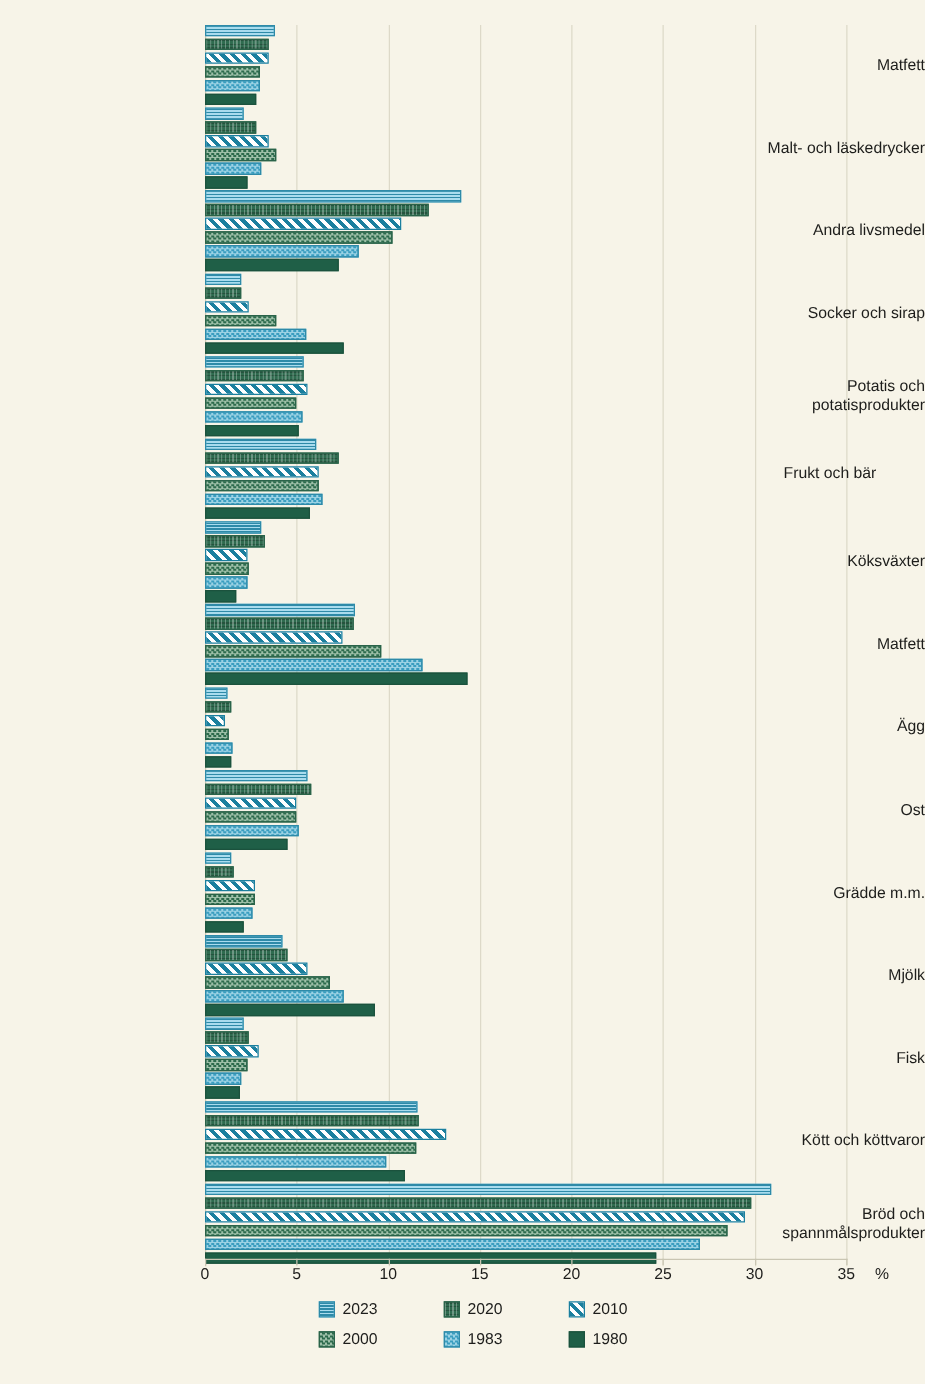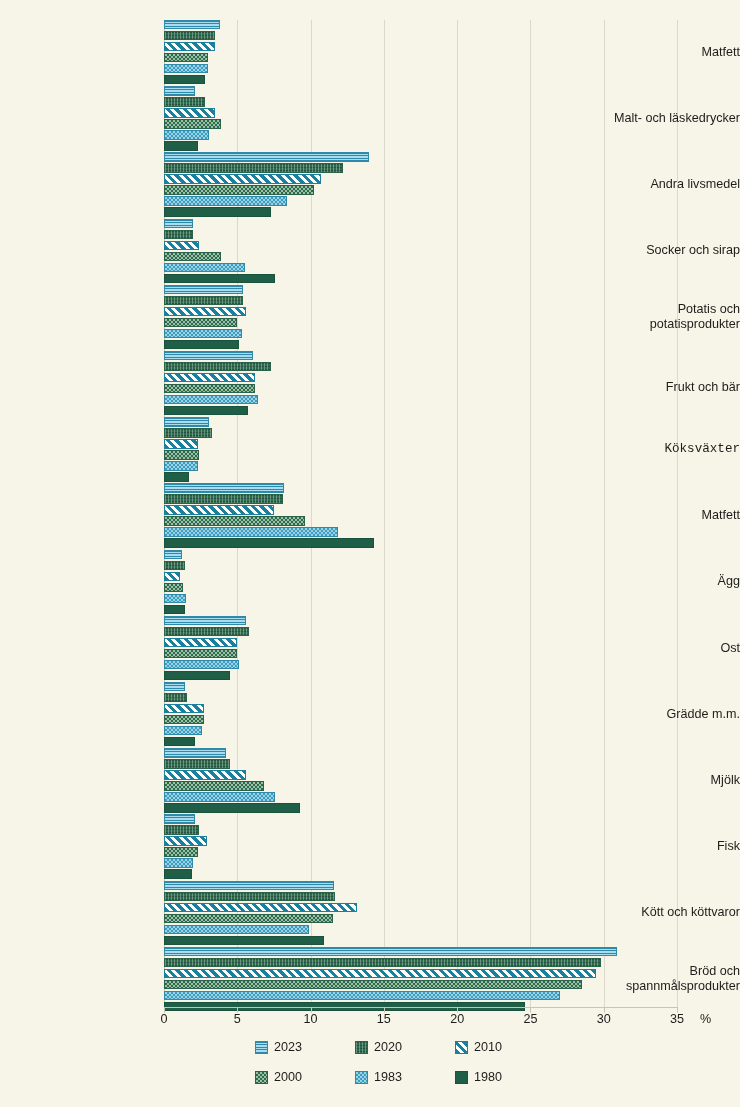"Frukt och bär" div.cat-label { text-align: none -> center; top: 380px -> 371px }
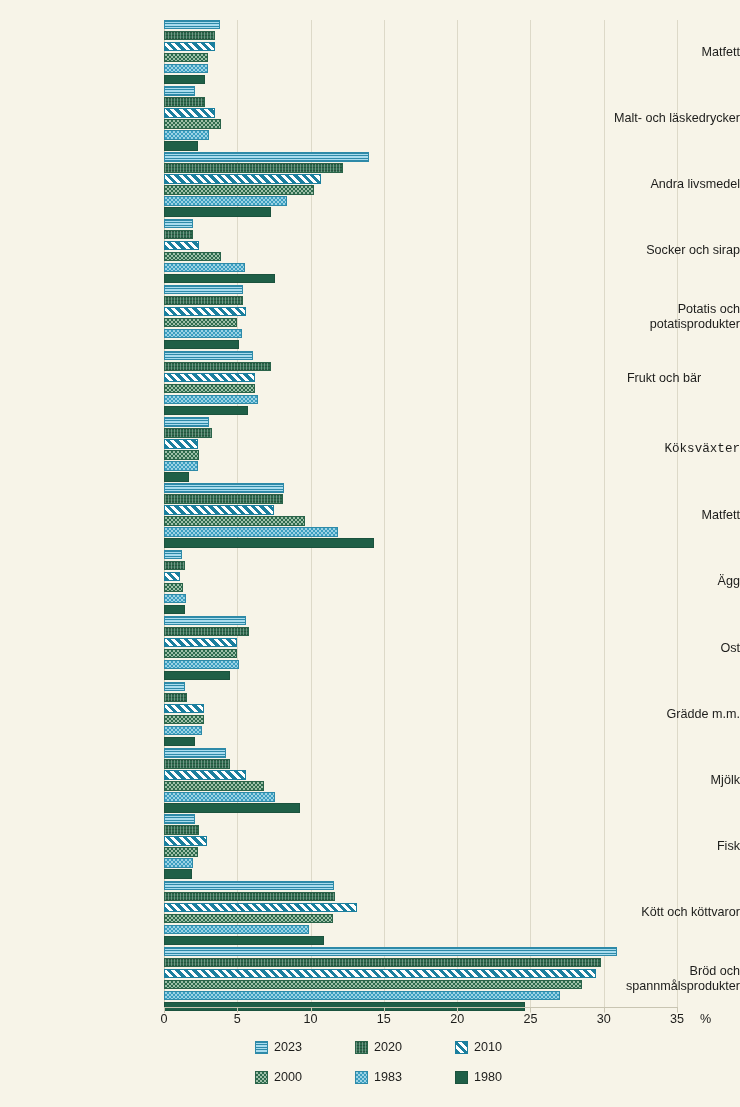"Köksväxter" div.cat-label { font-family: Liberation Mono, monospace -> none }
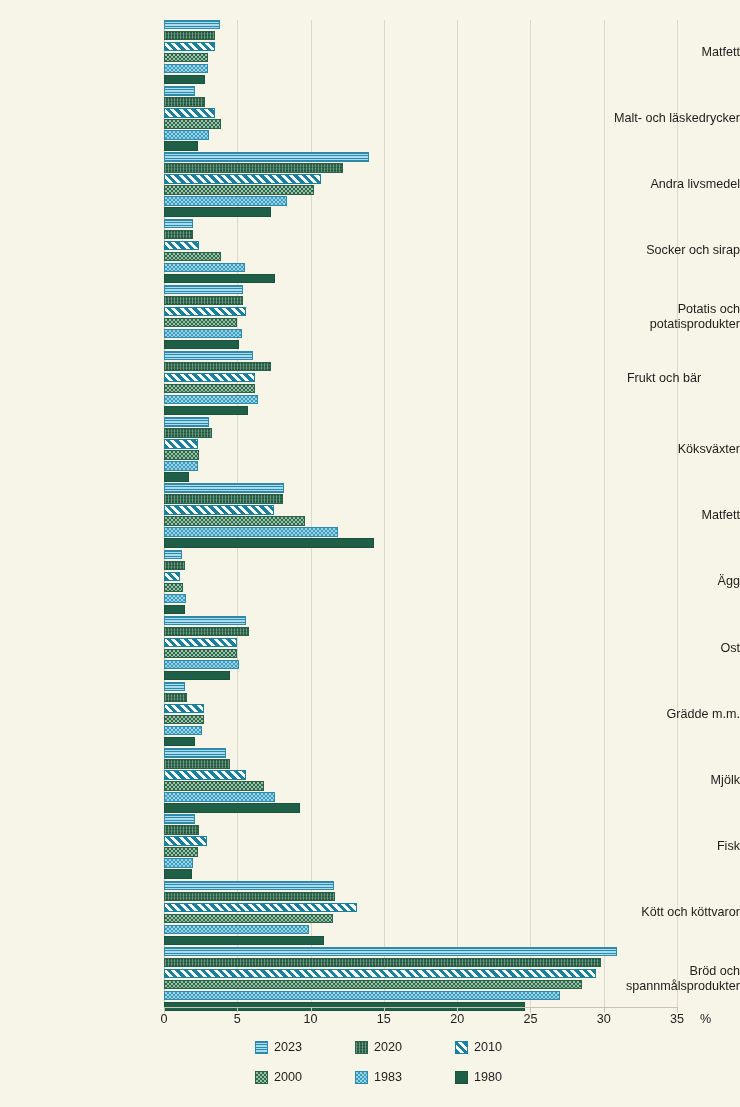"2023" .legend { row-gap: 16px -> 10px }
